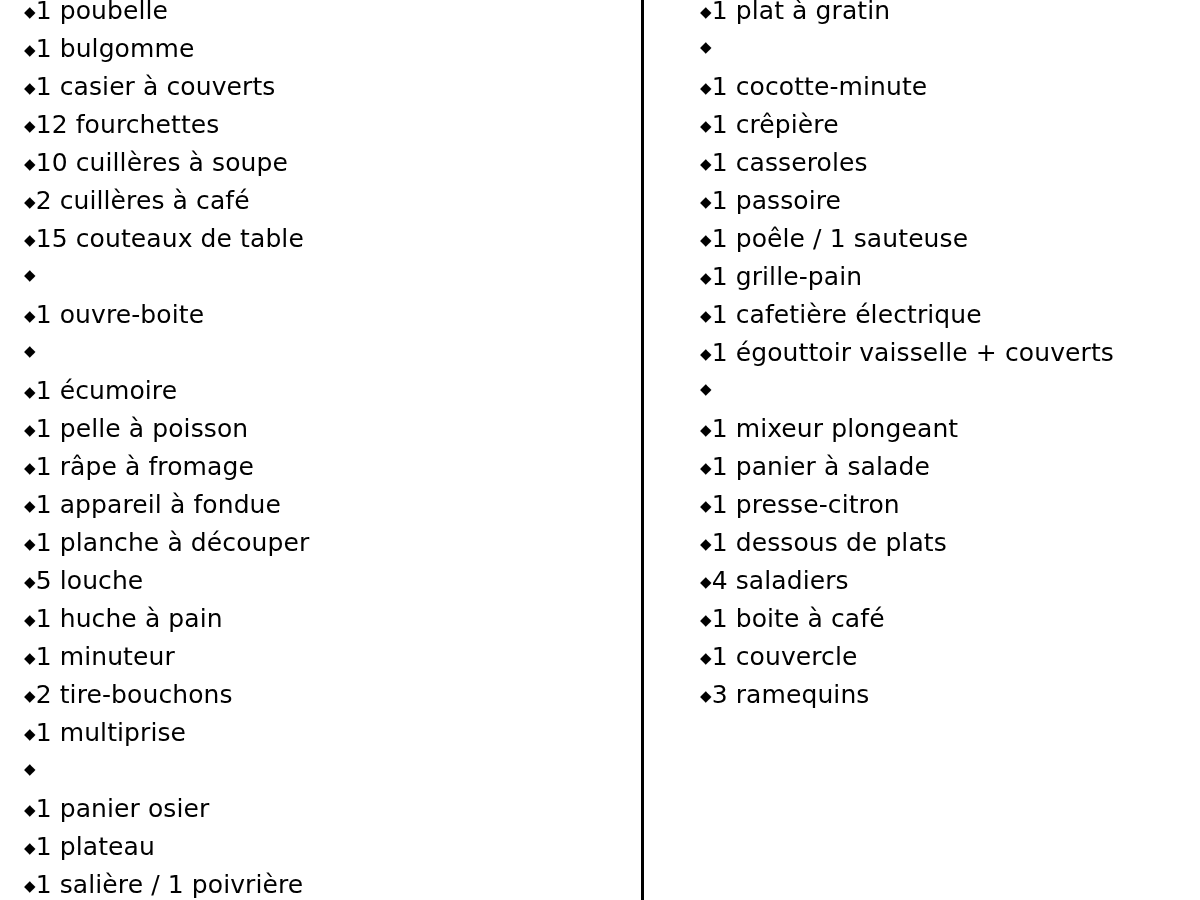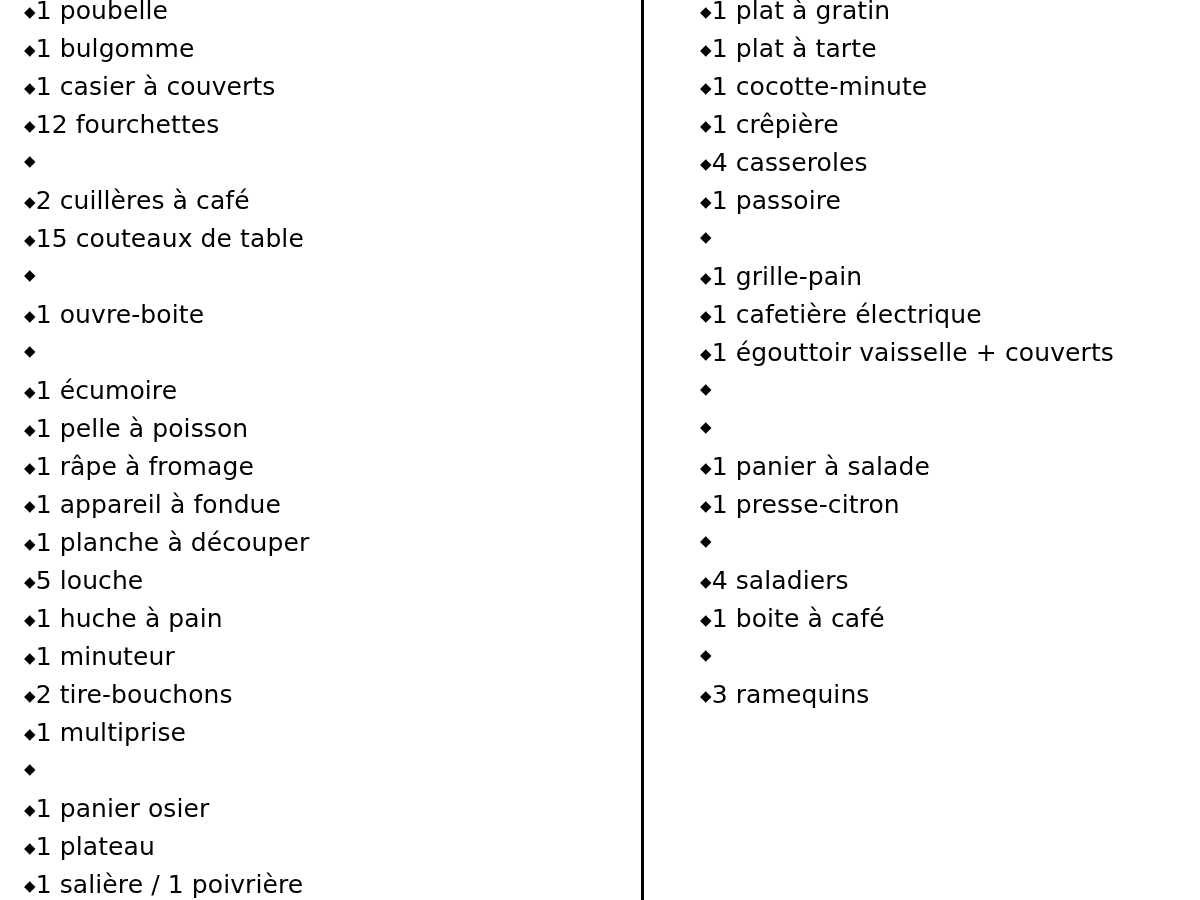"1 plat à tarte" span.item-label { html: <span>1 plat à tarte</span> -> none }
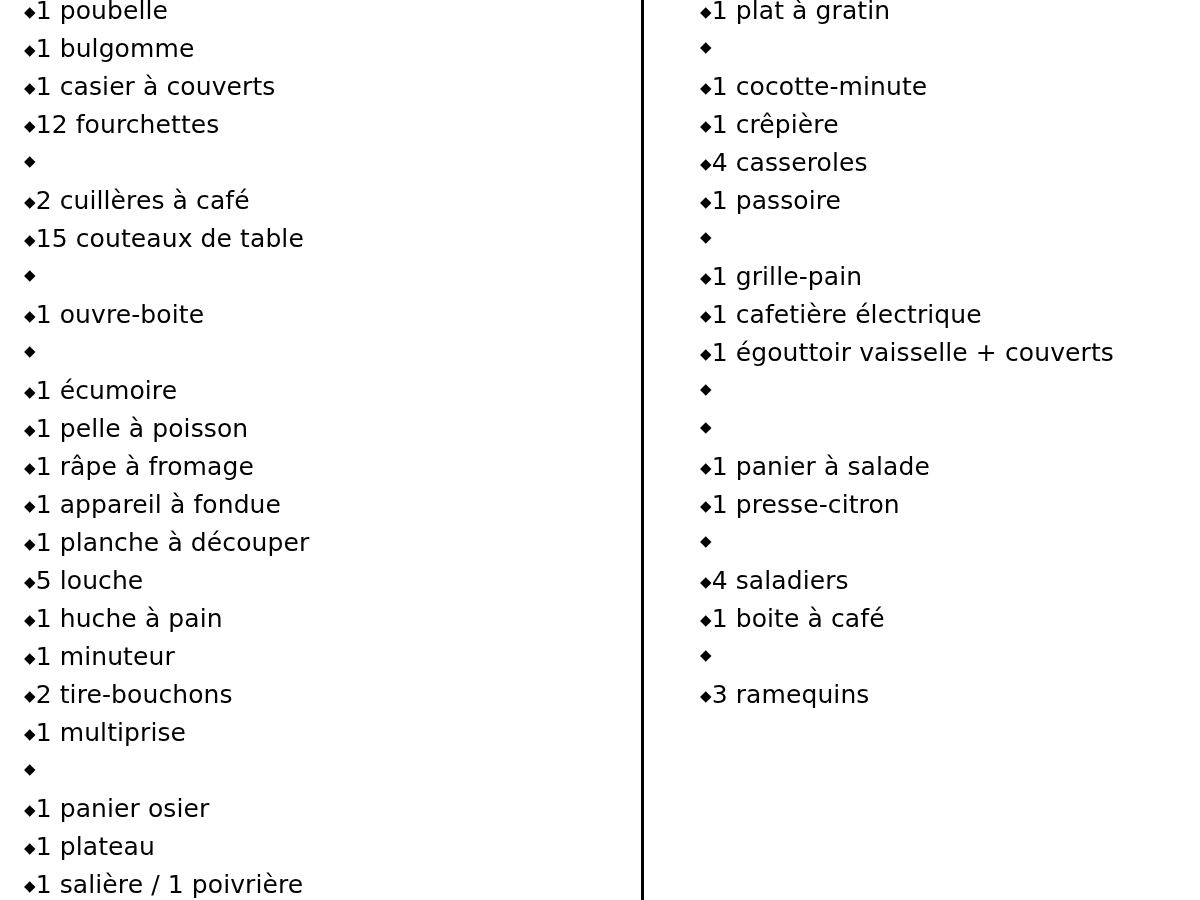"10 cuillères à soupe" span.item-label { html: none -> <span>10 cuillères à soupe</span> }
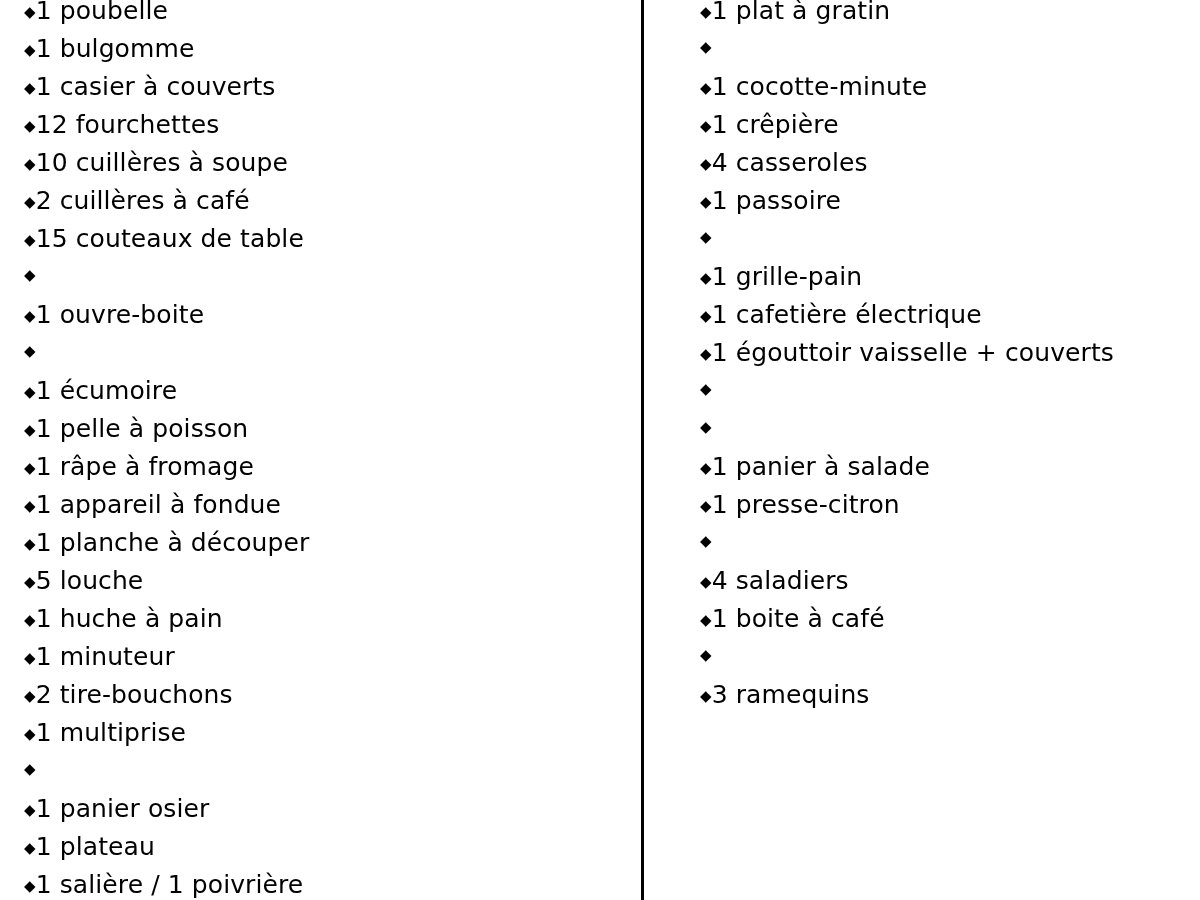"4 casseroles" span.item-label { text: 4 -> 1 }
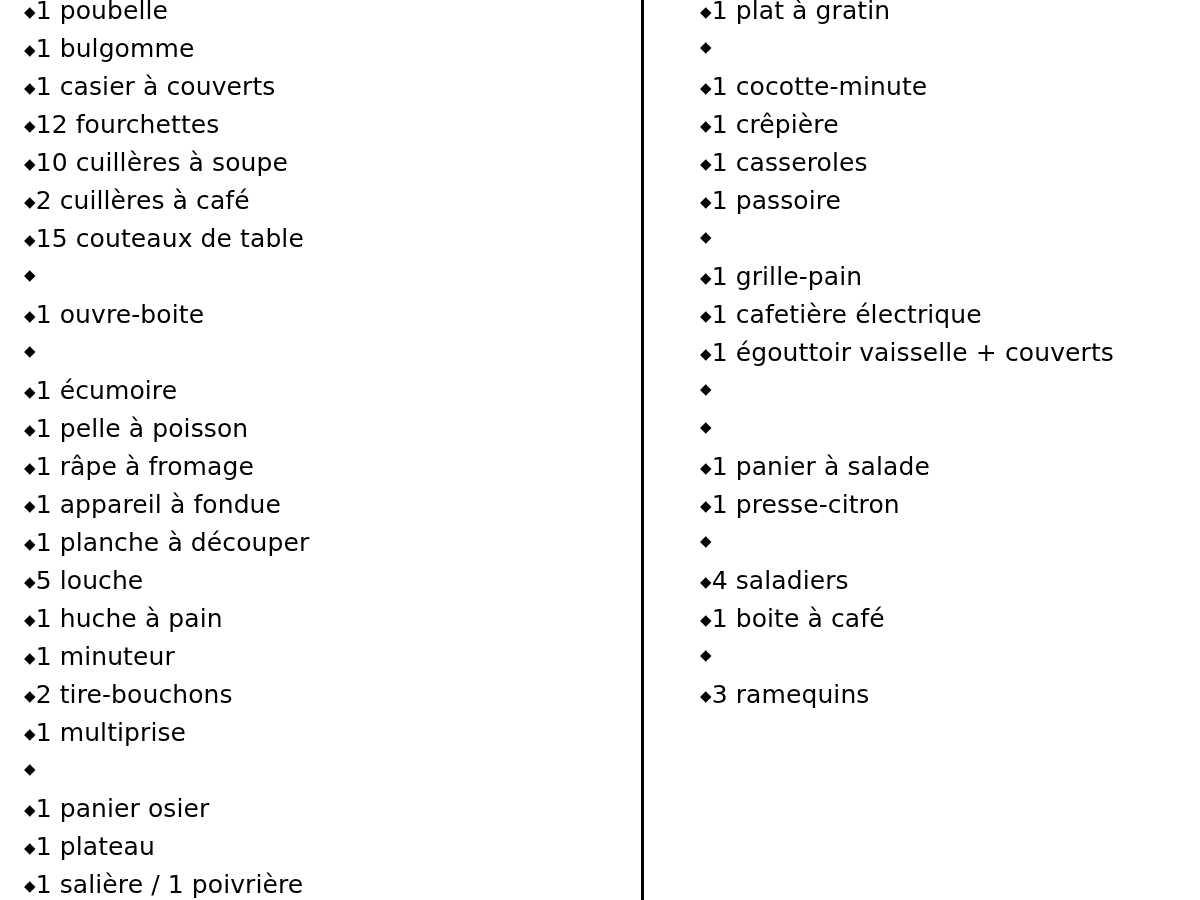"1 poêle / 1 sauteuse" span.item-label { html: none -> <span>1 poêle / 1 sauteuse</span> }
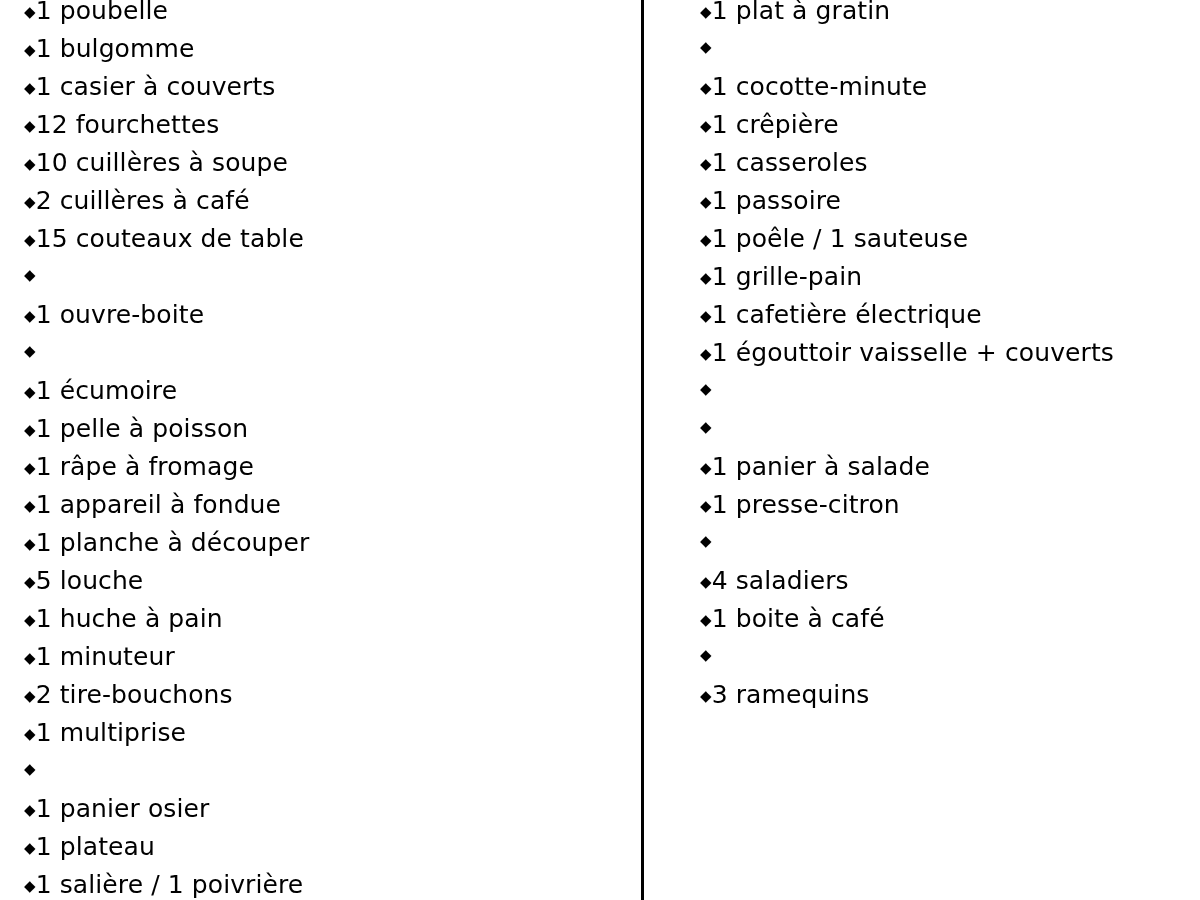"1 mixeur plongeant" span.item-label { html: none -> <span>1 mixeur plongeant</span> }
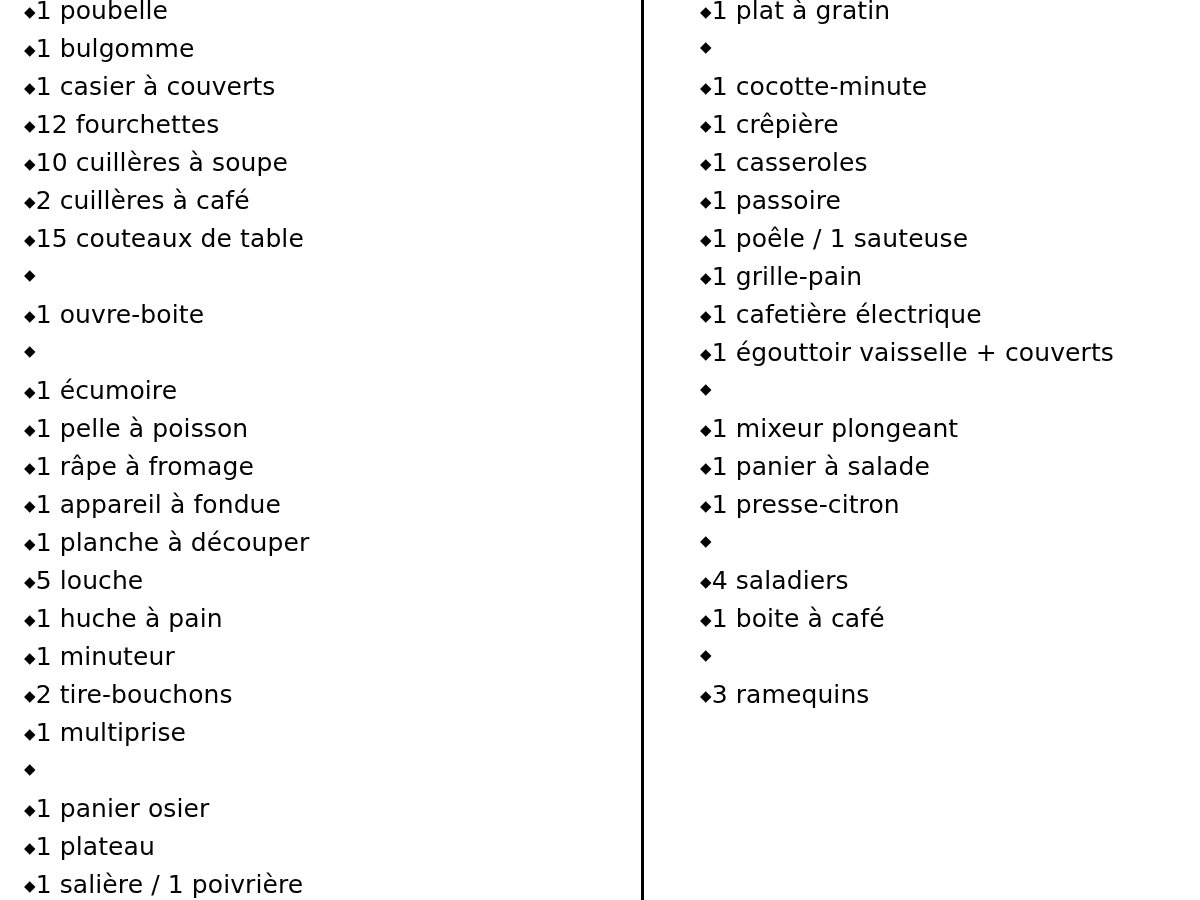"1 dessous de plats" span.item-label { html: none -> <span>1 dessous de plats</span> }
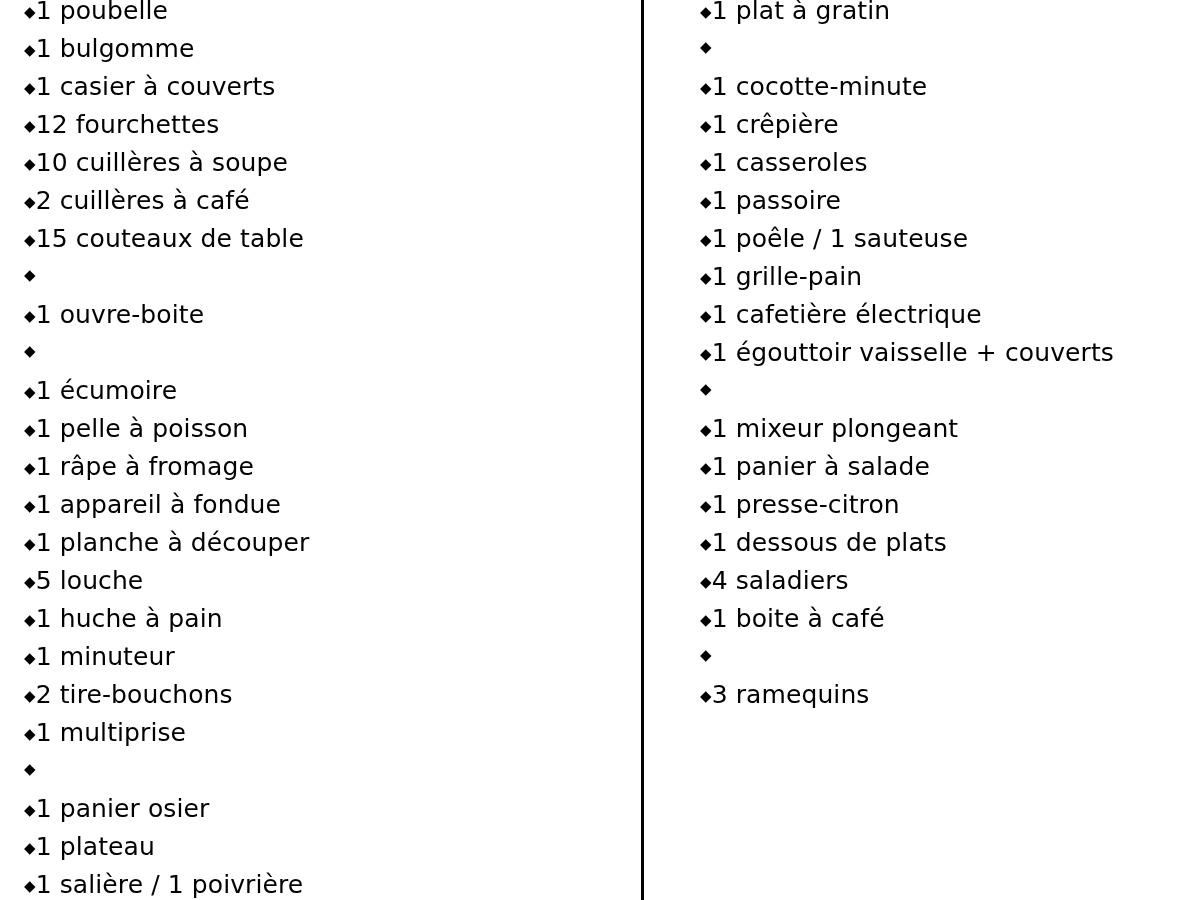"1 couvercle" span.item-label { html: none -> <span>1 couvercle</span> }
